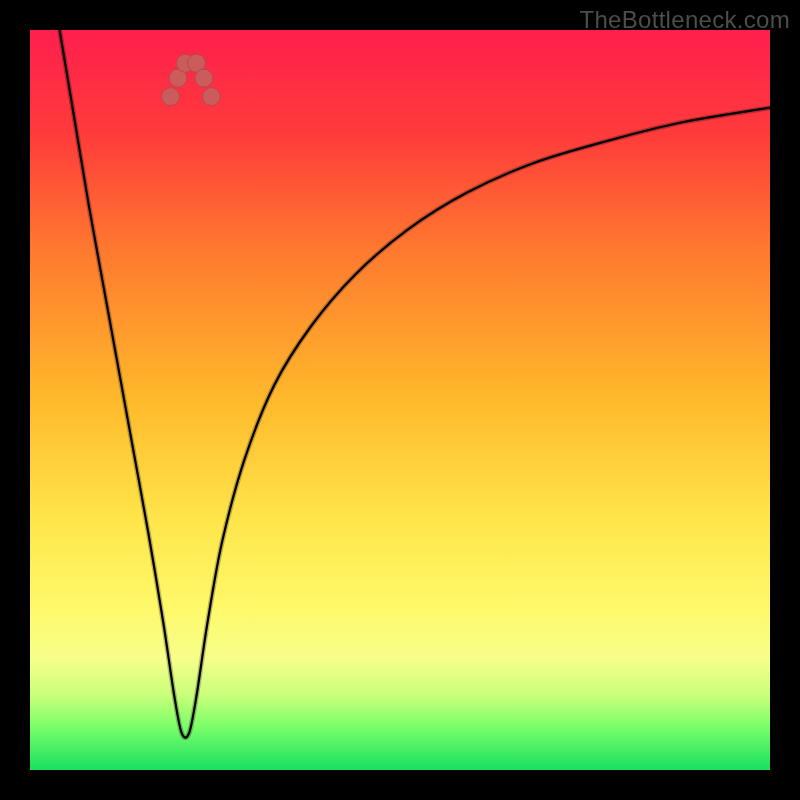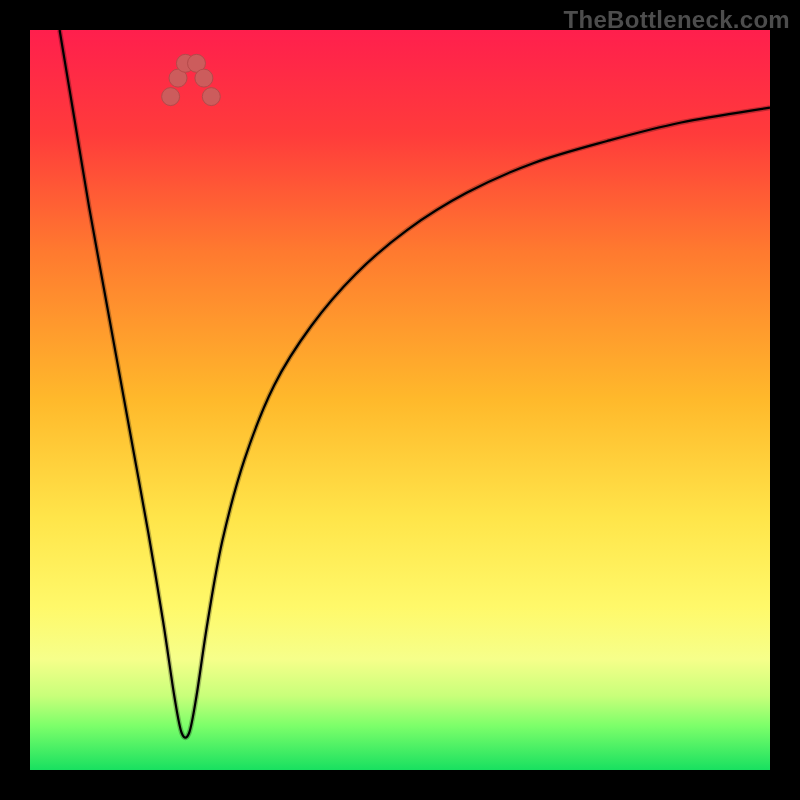"TheBottleneck.com" .watermark { font-weight: 700 -> 400 }
